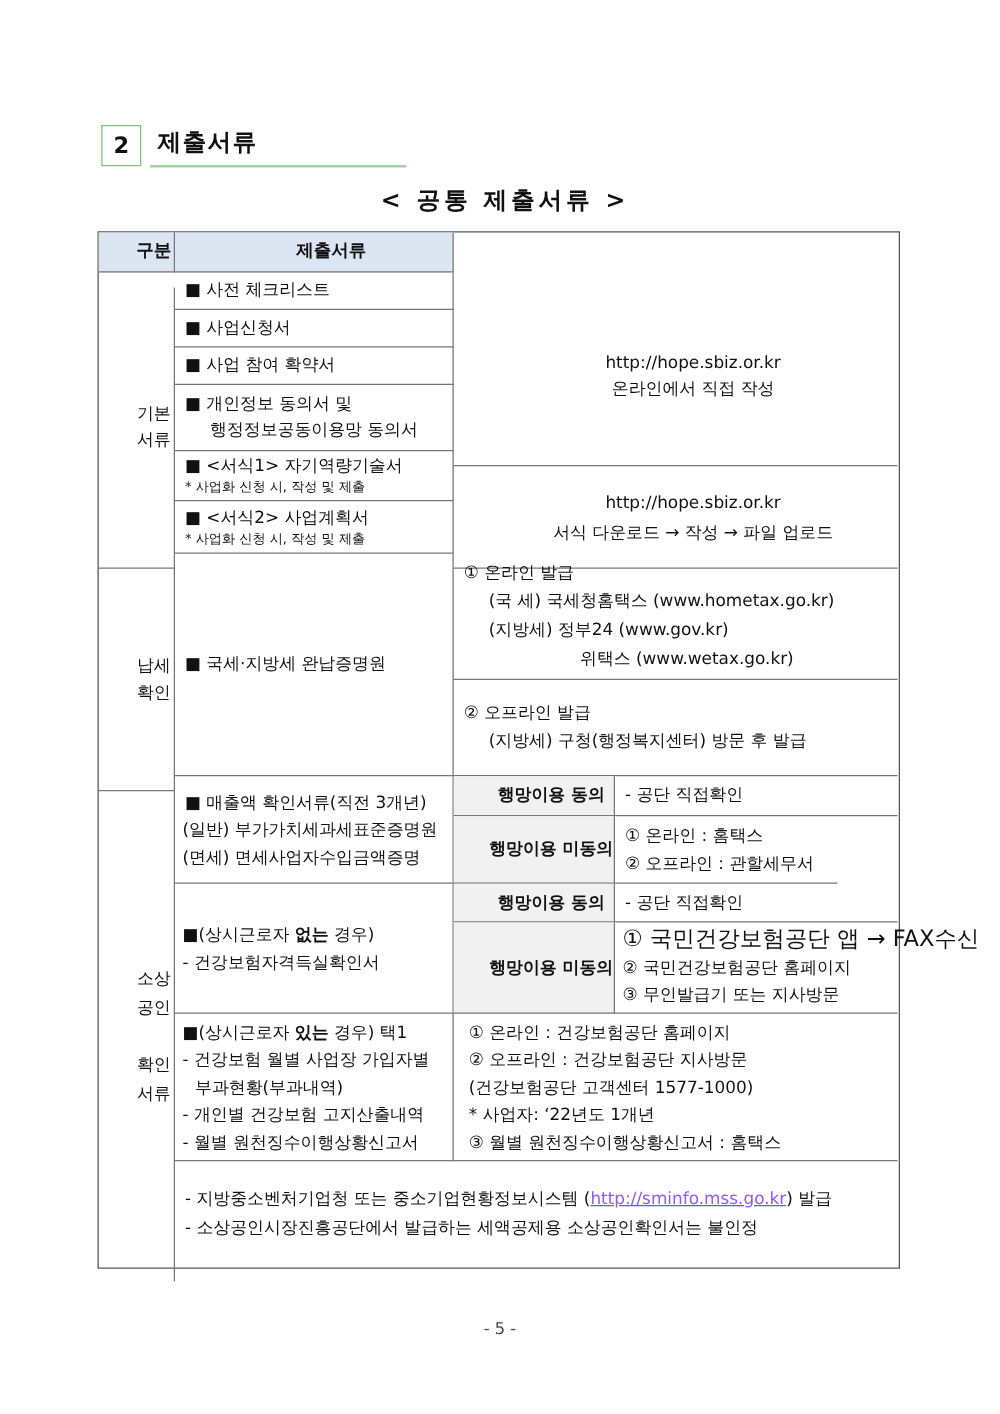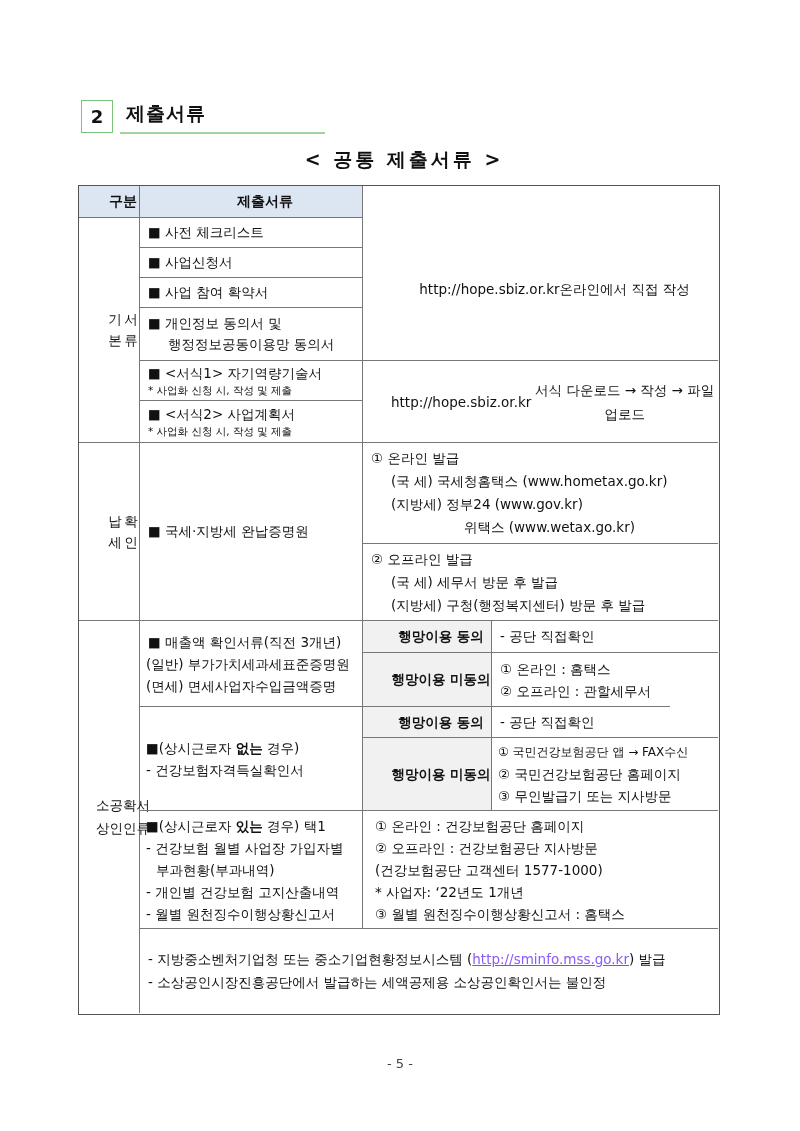"http://hope.sbiz.or.kr" .ctr { flex-direction: row -> column; margin-top: none -> 12px }
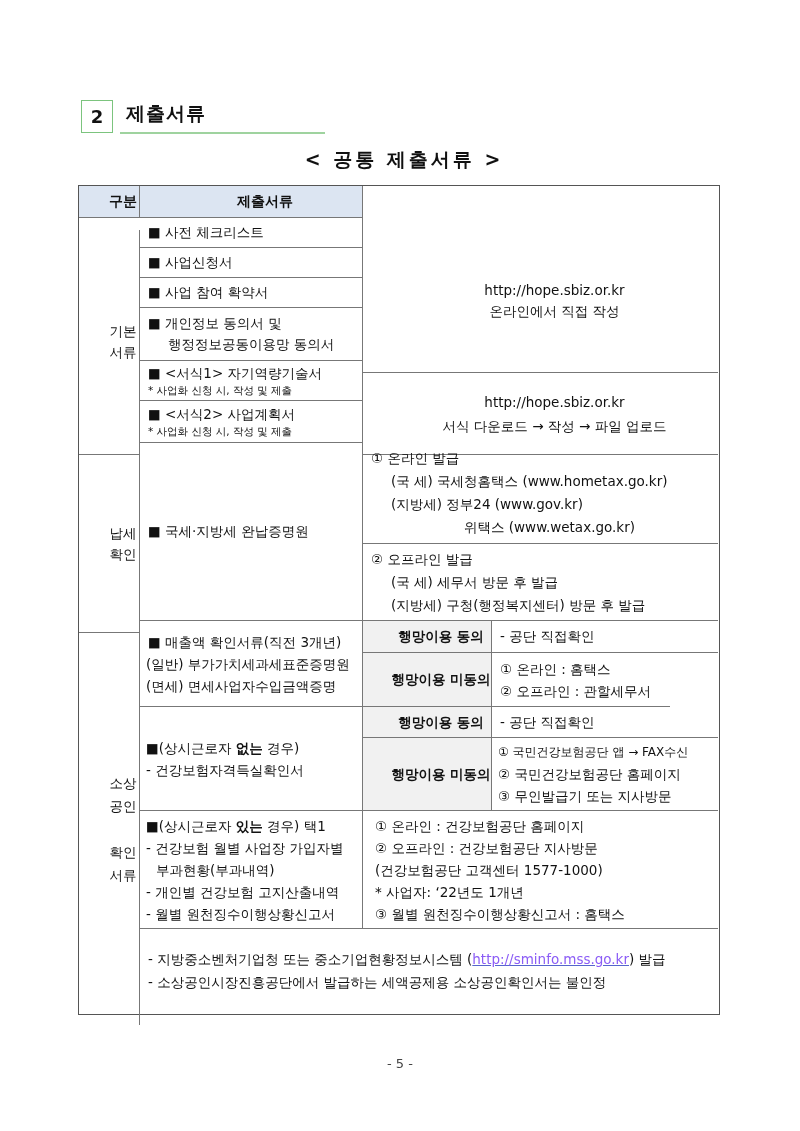"(국 세) 세무서 방문 후" span.ind1 { html: <span>(국 세) 세무서 방문 후 발급</span> -> none }
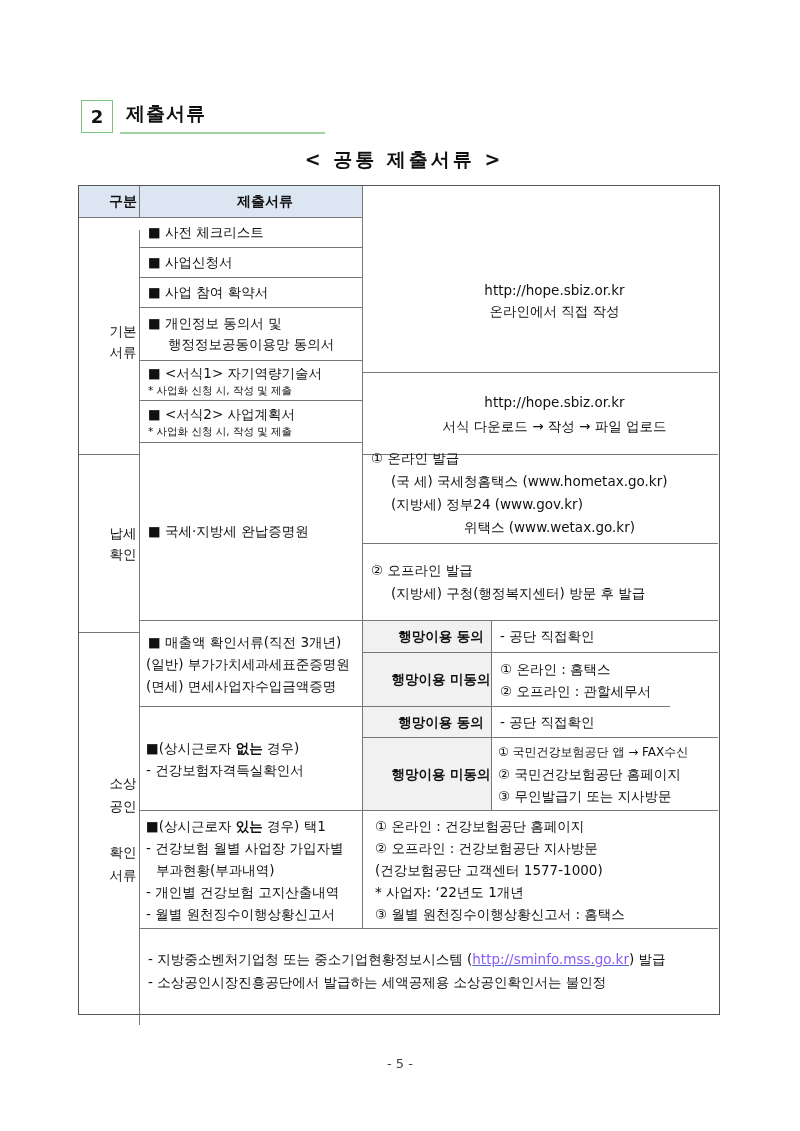"① 국민건강보험공단 앱 → FAX수신" span { font-size: 12px -> 18px }
